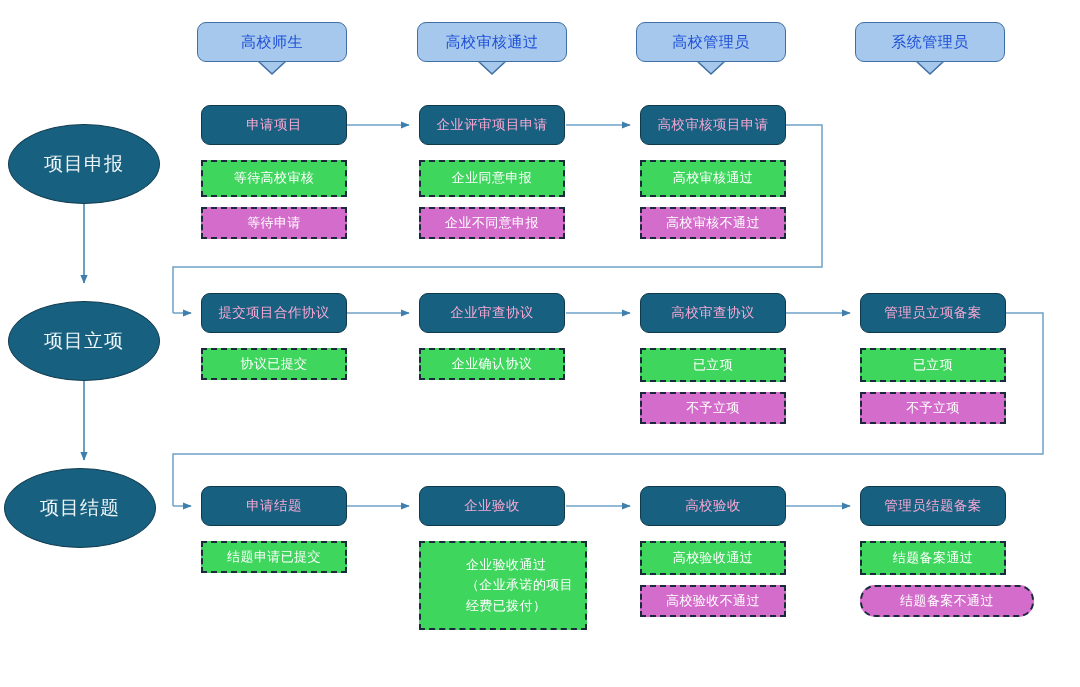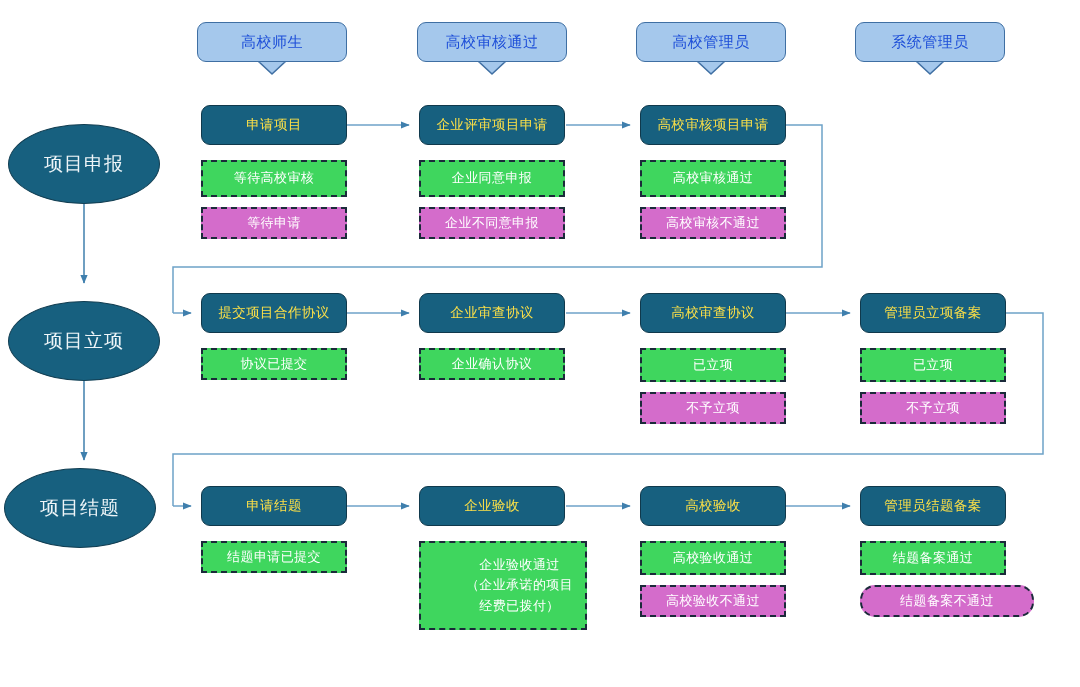"申请项目" .act { color: #fde047 -> #f9a8d4 }
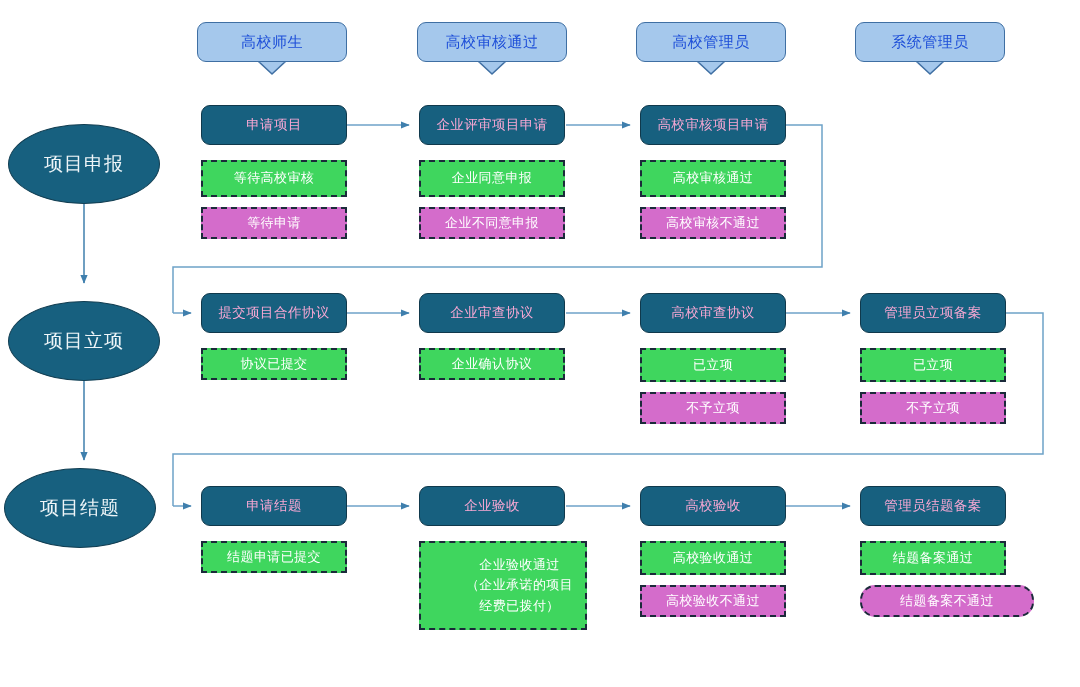"等待高校审核" .status { text-align: center -> none }
